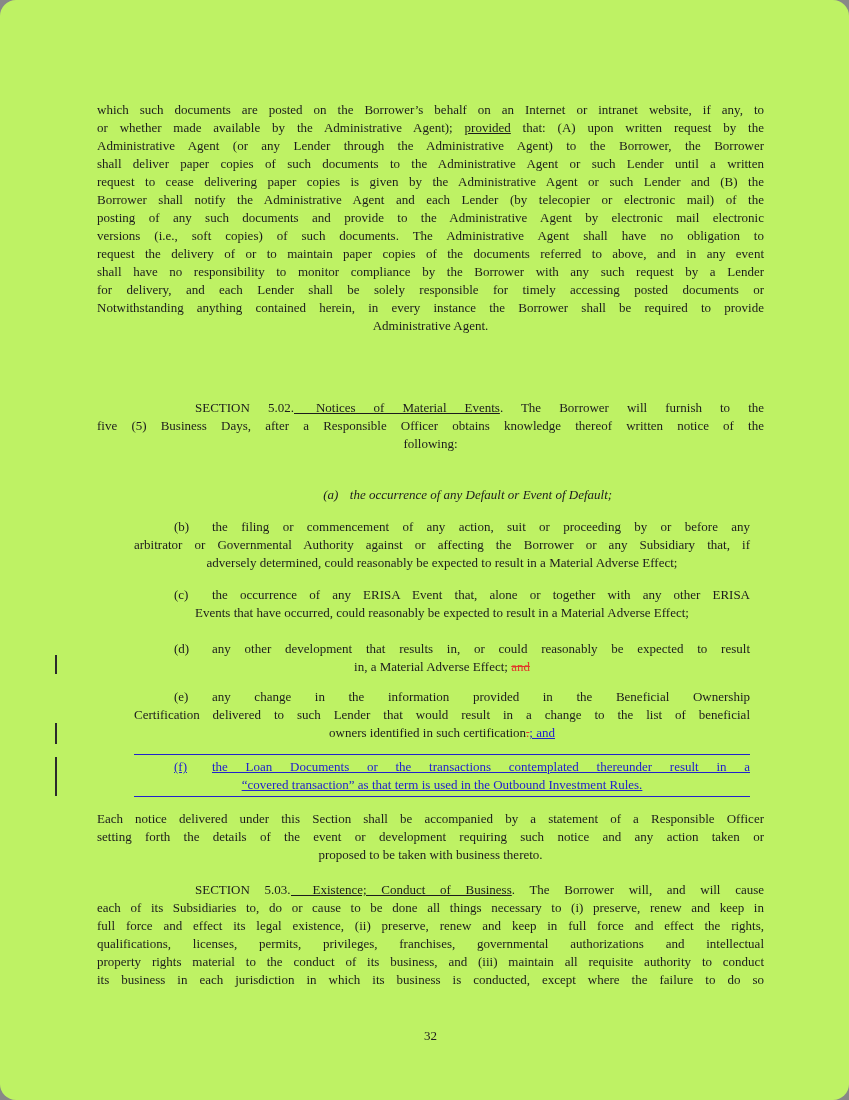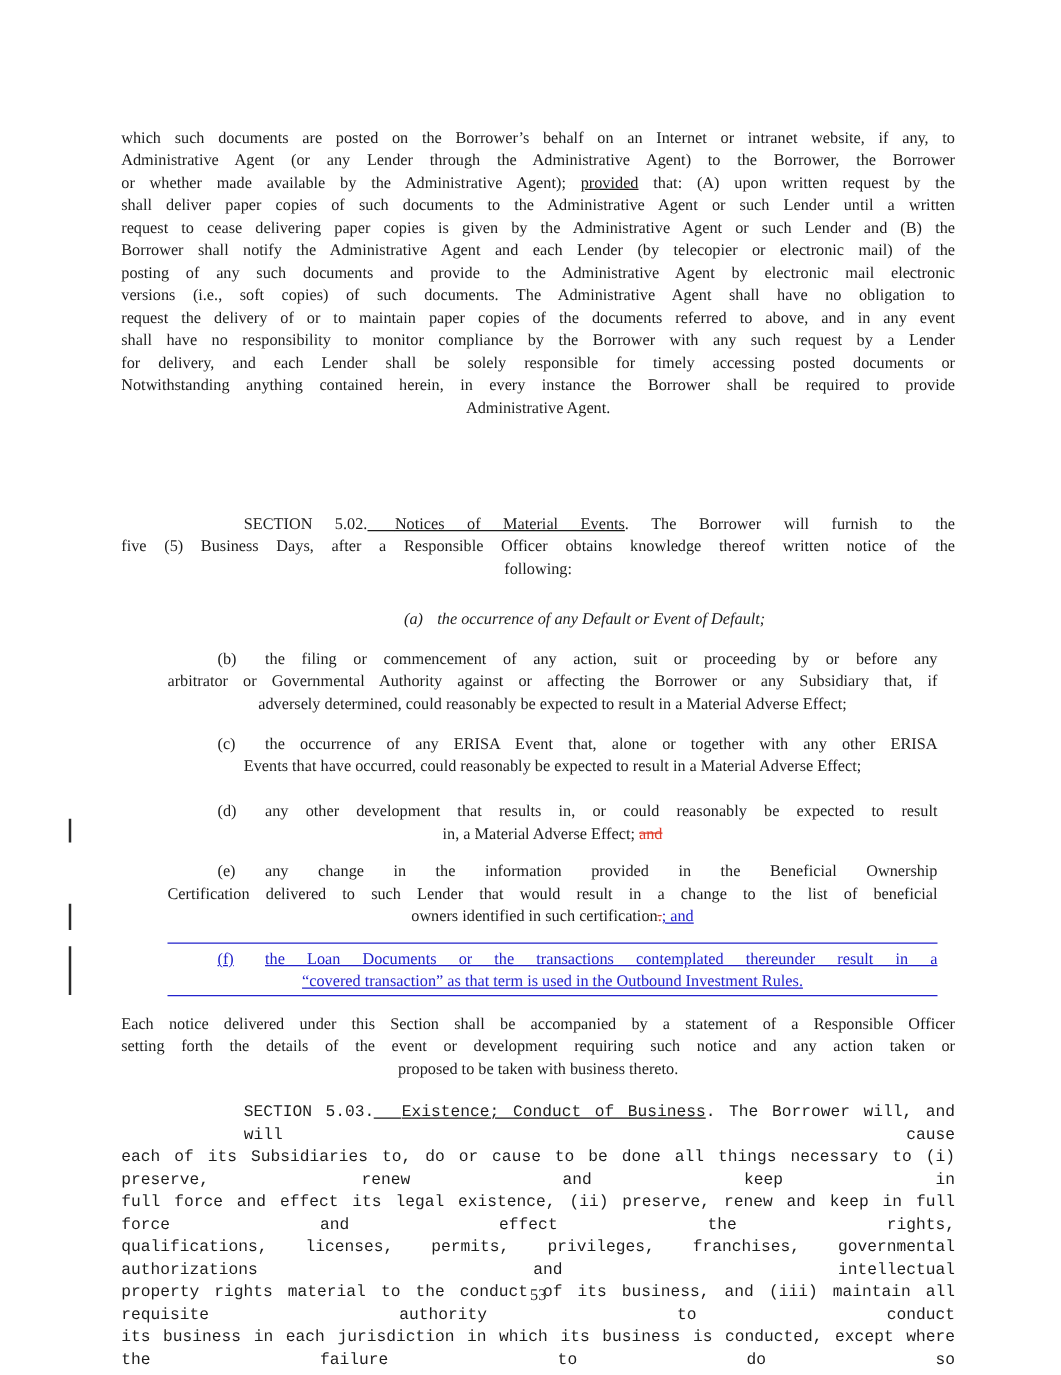"which such documents are posted" div.page { background: #ffffff -> #bef264; border-radius: none -> 16px }
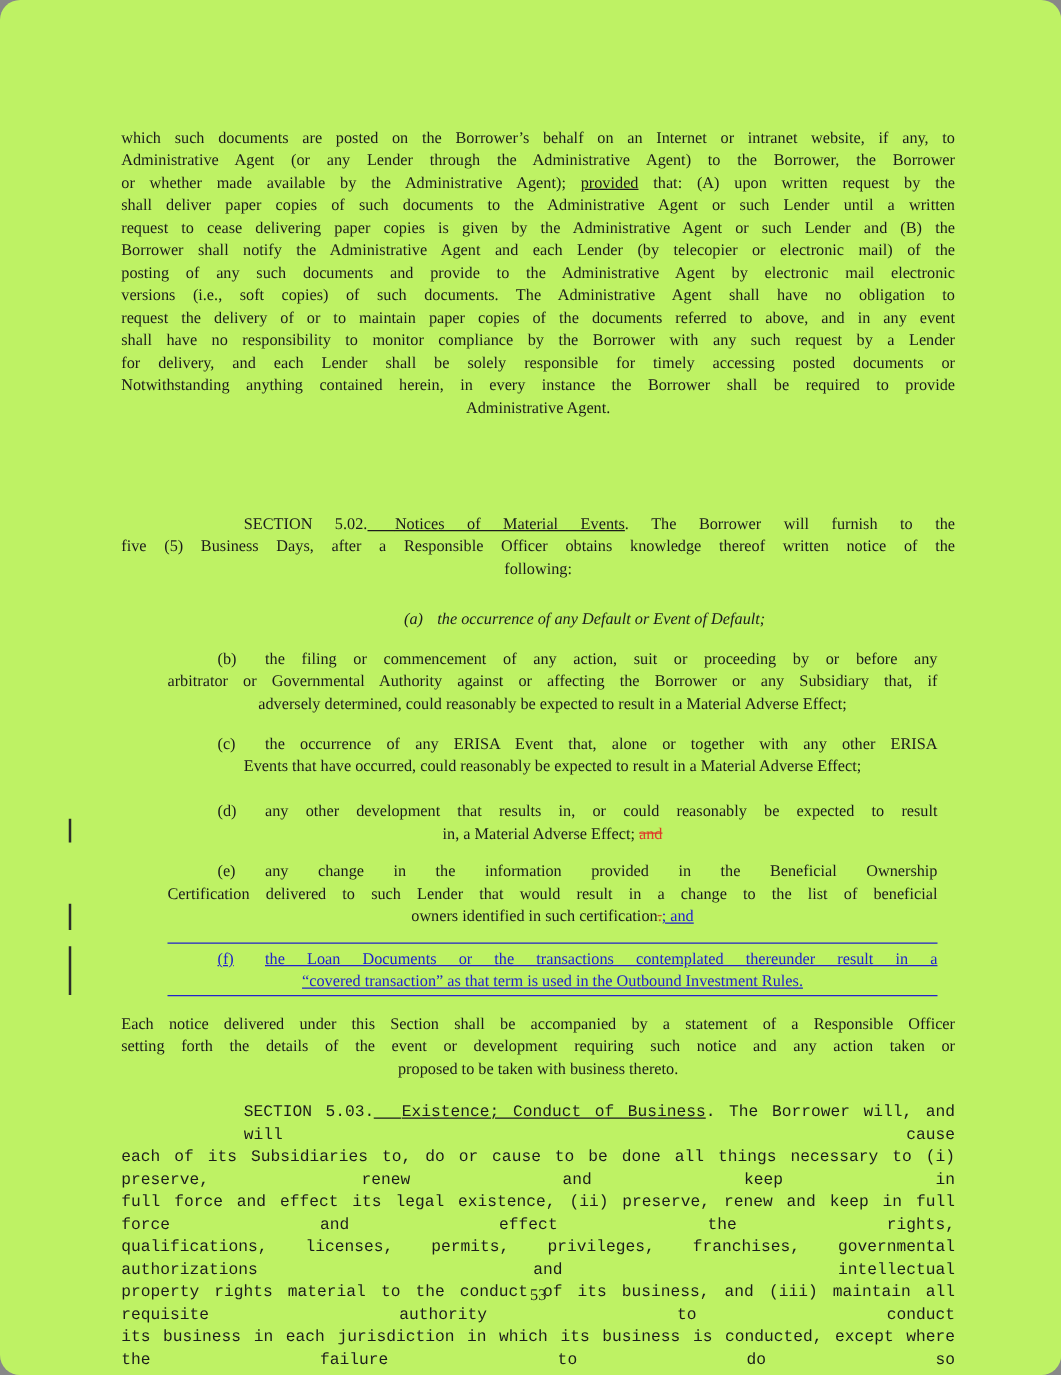"Administrative Agent (or any Lender" div.line { order: before "or whether made available by" -> after "or whether made available by" }
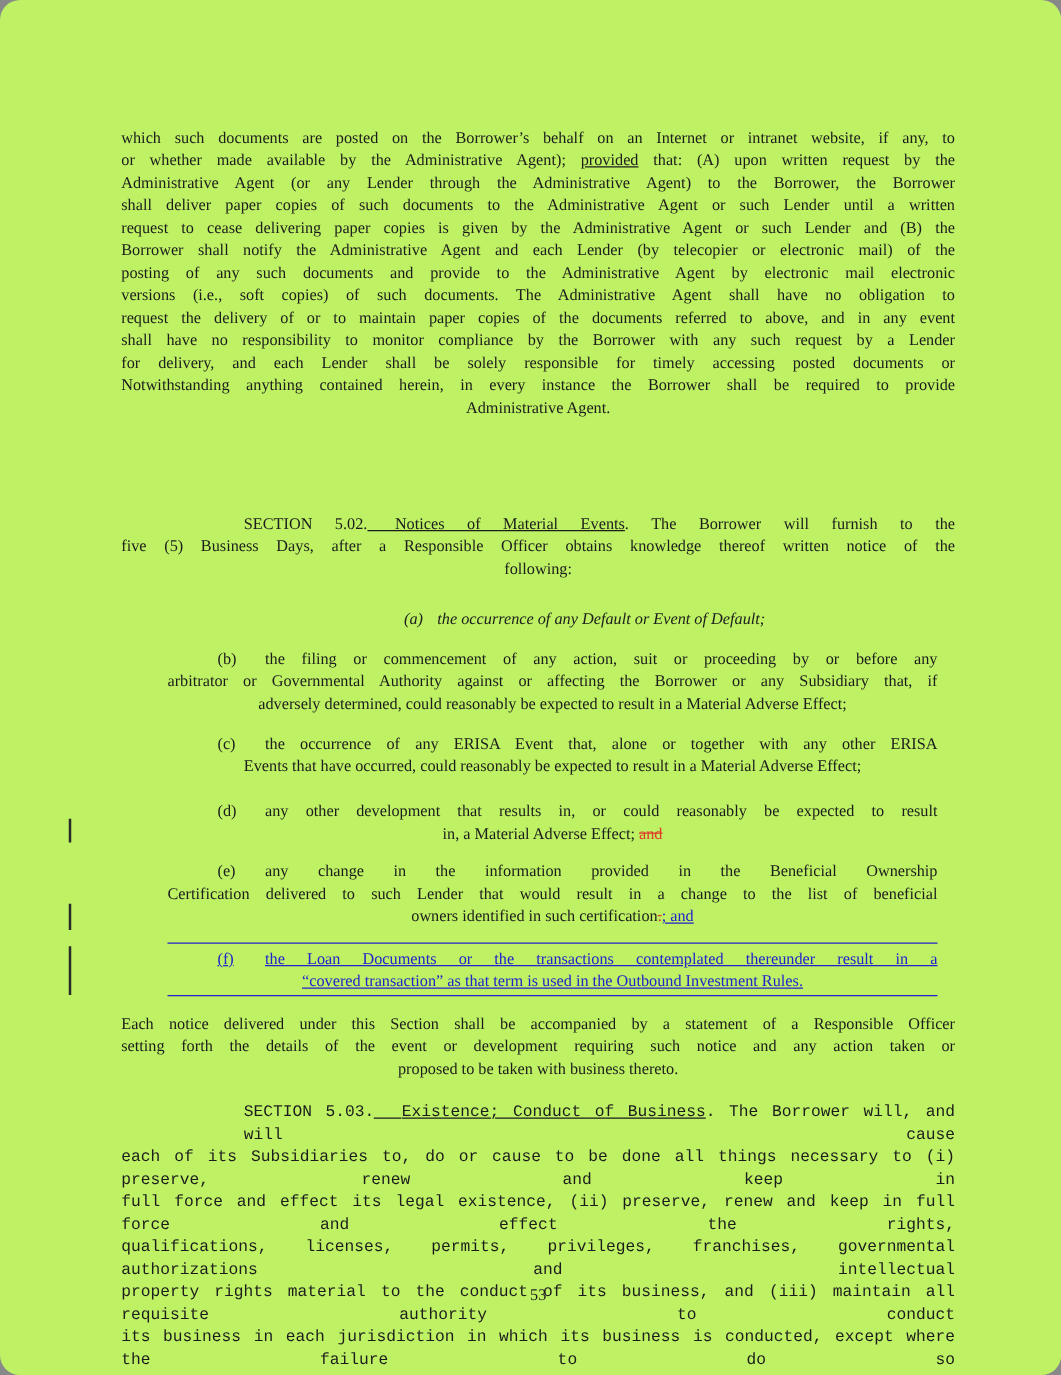"SECTION 5.02. Notices of Material" div.block { margin-top: 11px -> none }
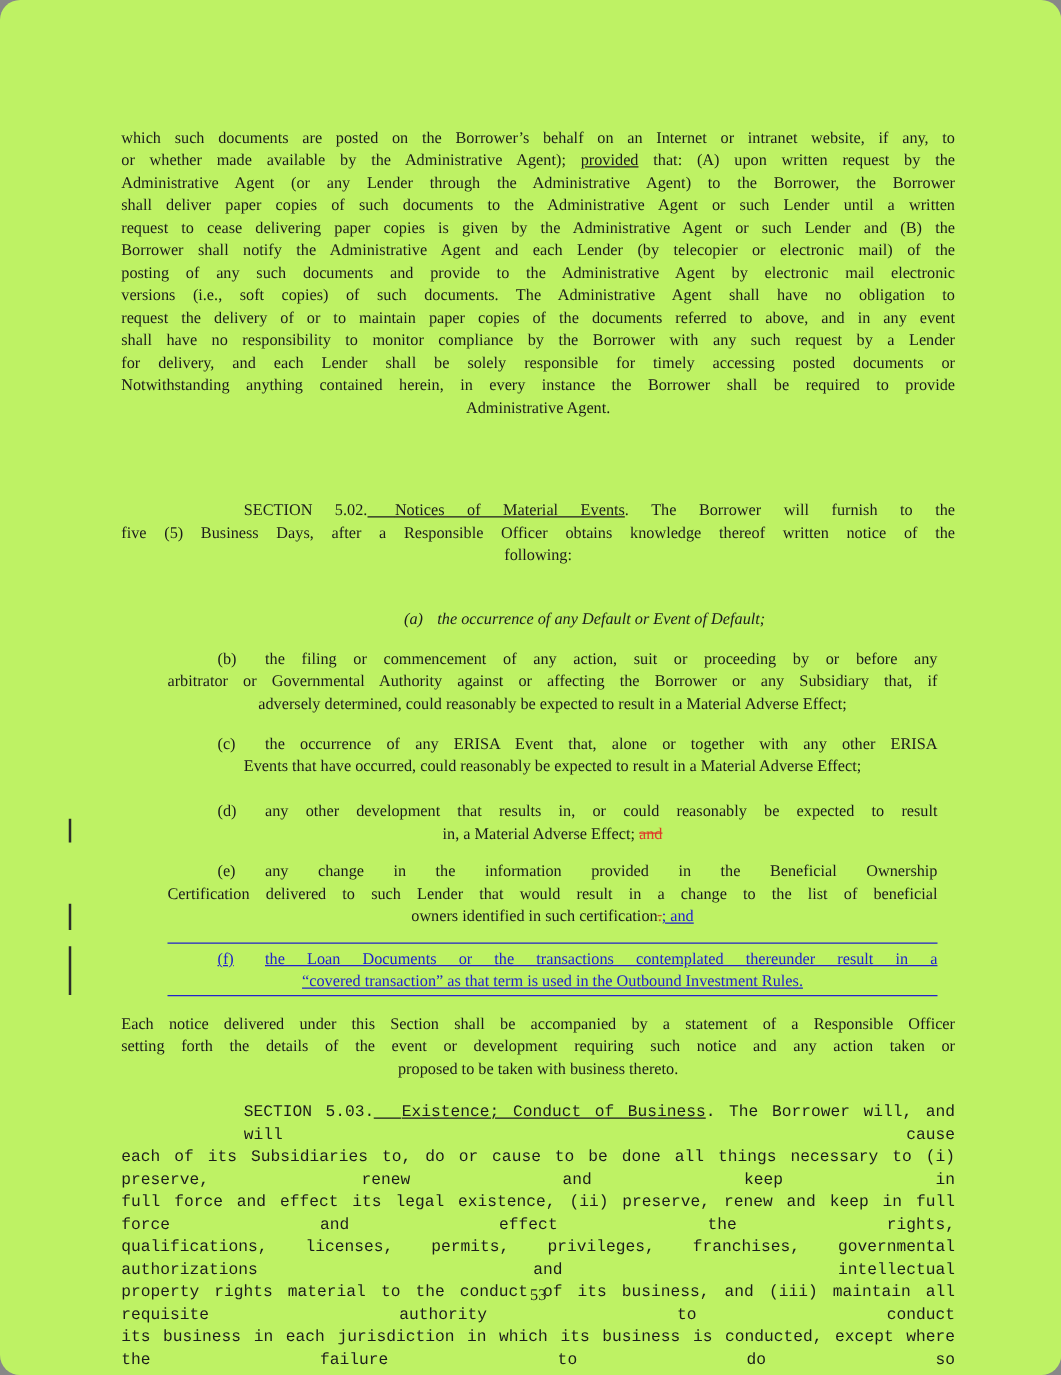"SECTION 5.03. Existence; Conduct of" div.block { font-family: Liberation Mono, monospace -> none }
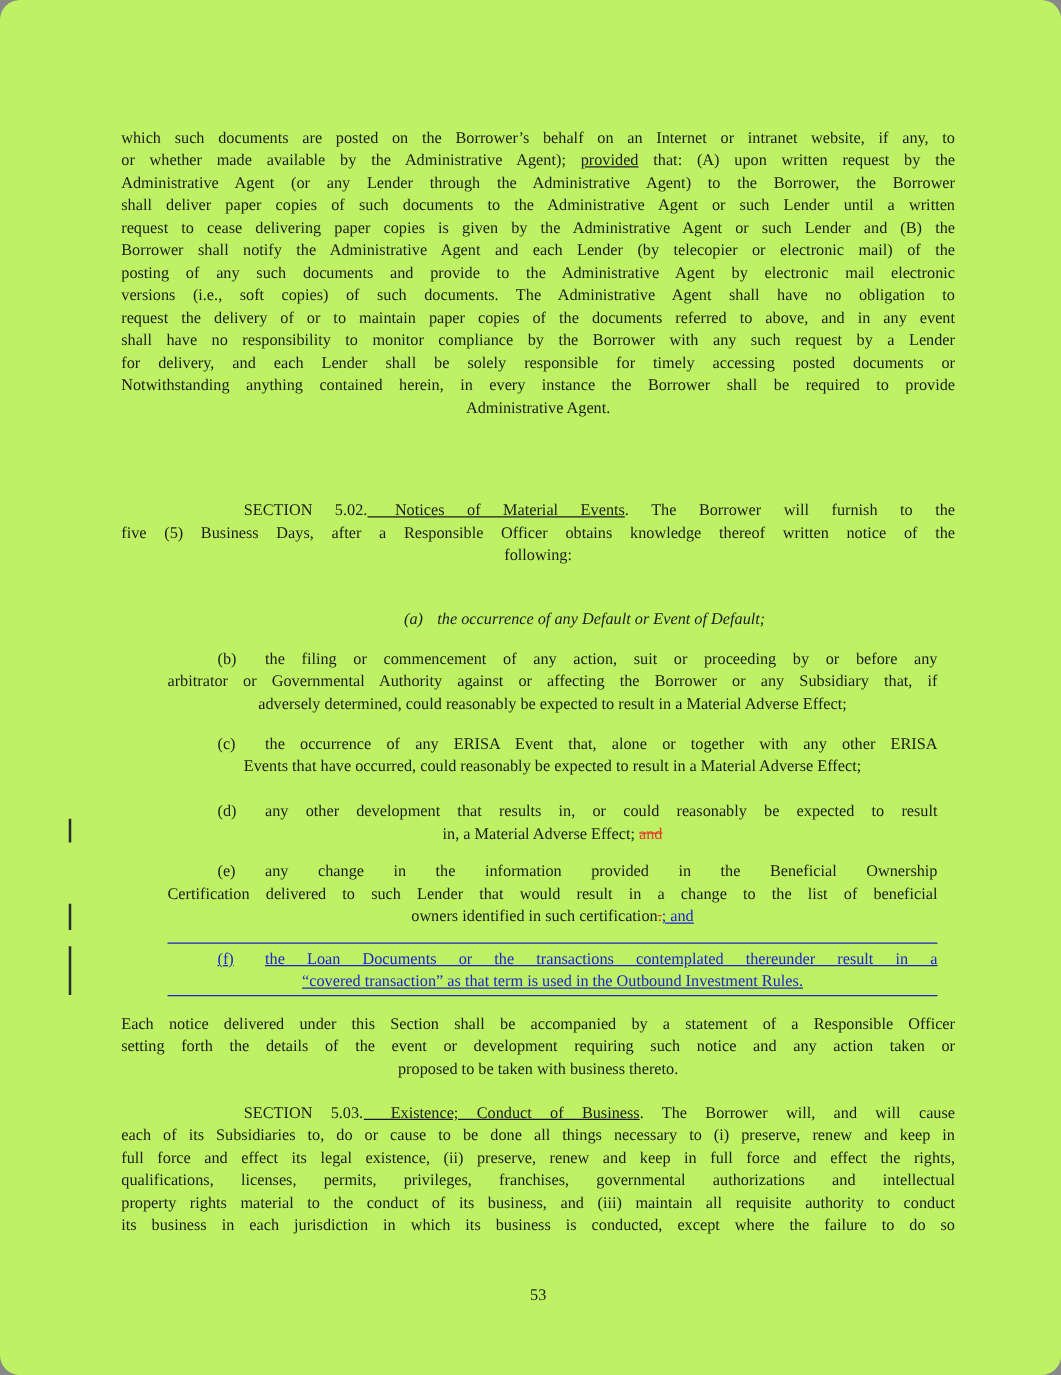"53" div.page-number { text: 53 -> 32 }
